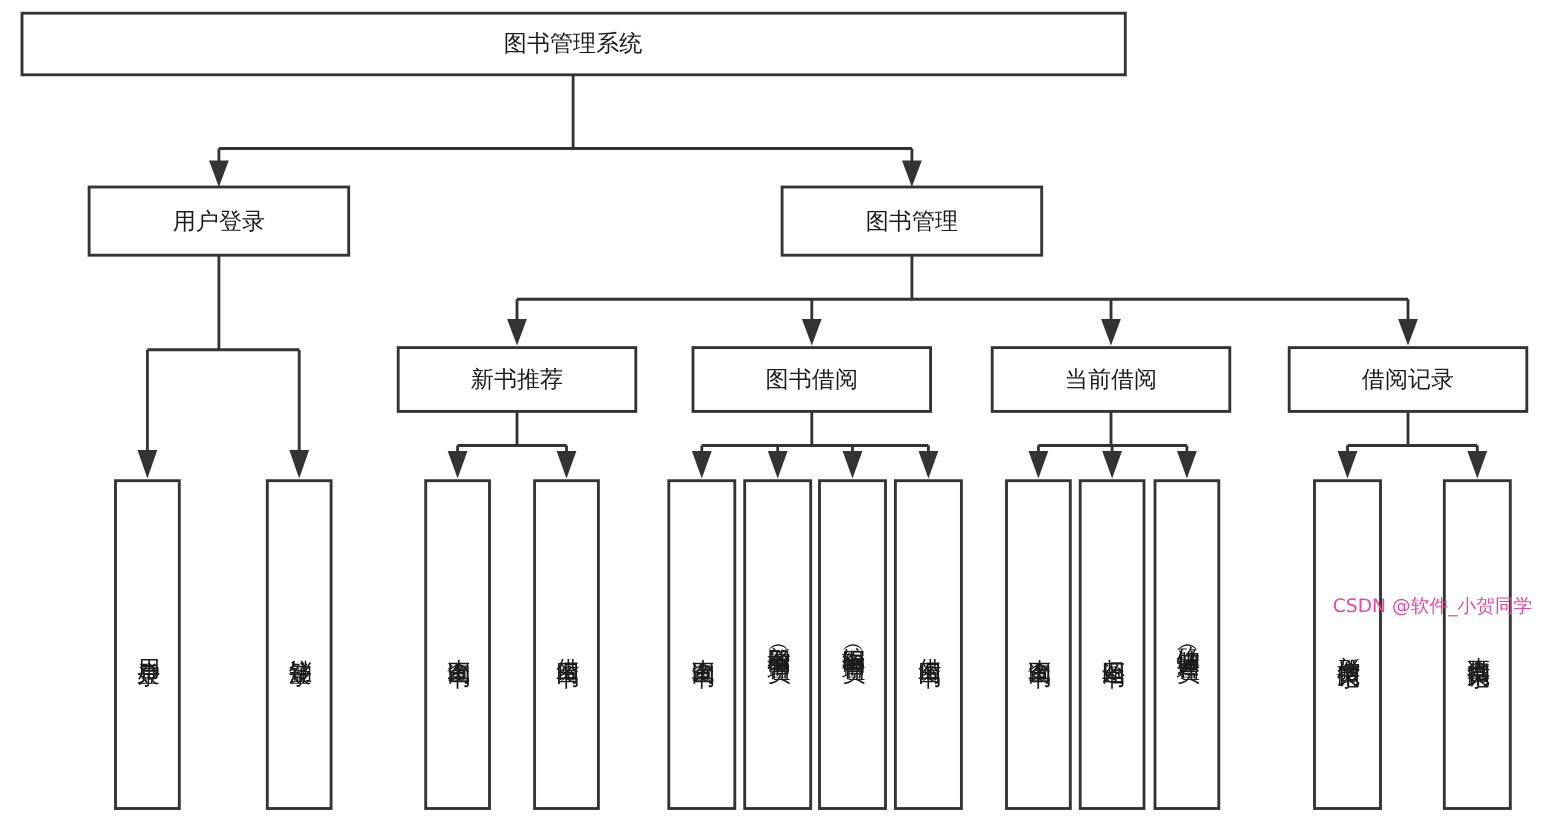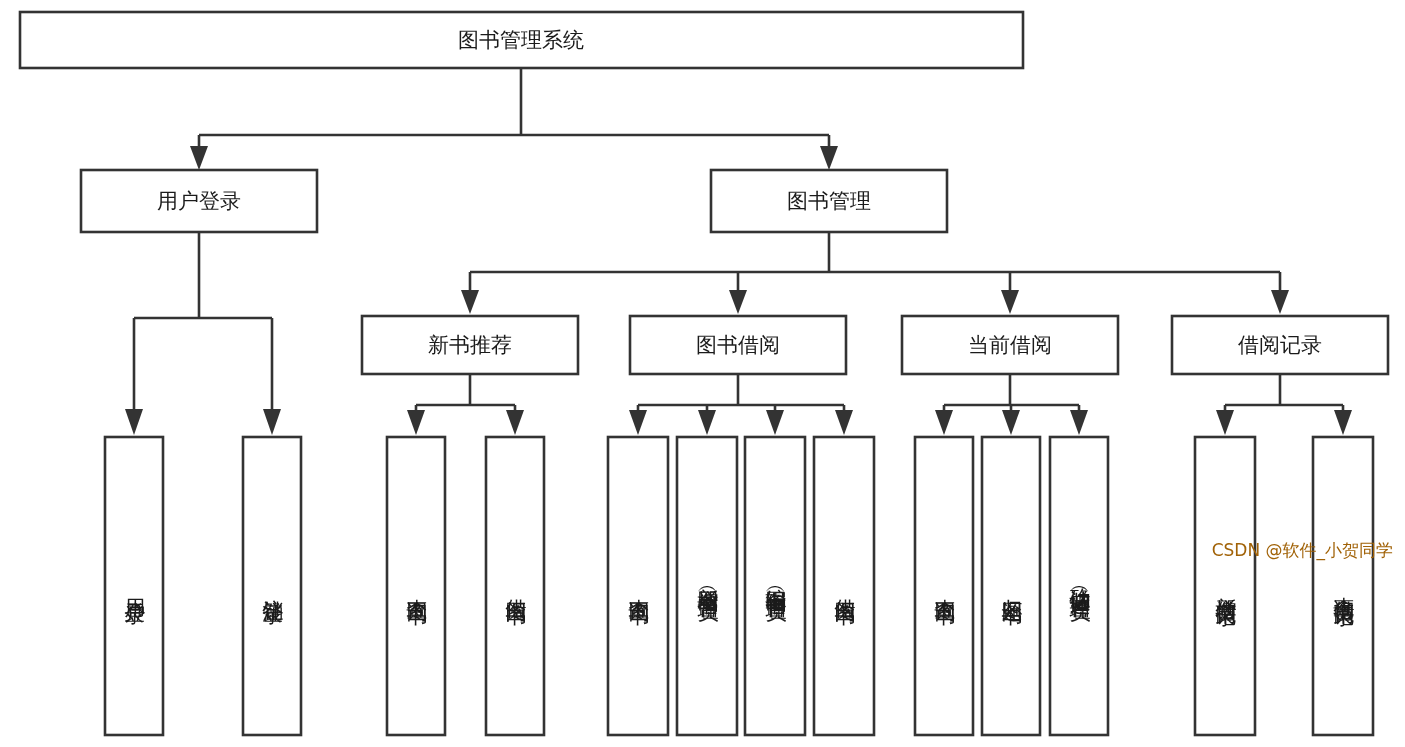"CSDN @软件_小贺同学" .watermark-text { color: #a16207 -> #ec4899 }
